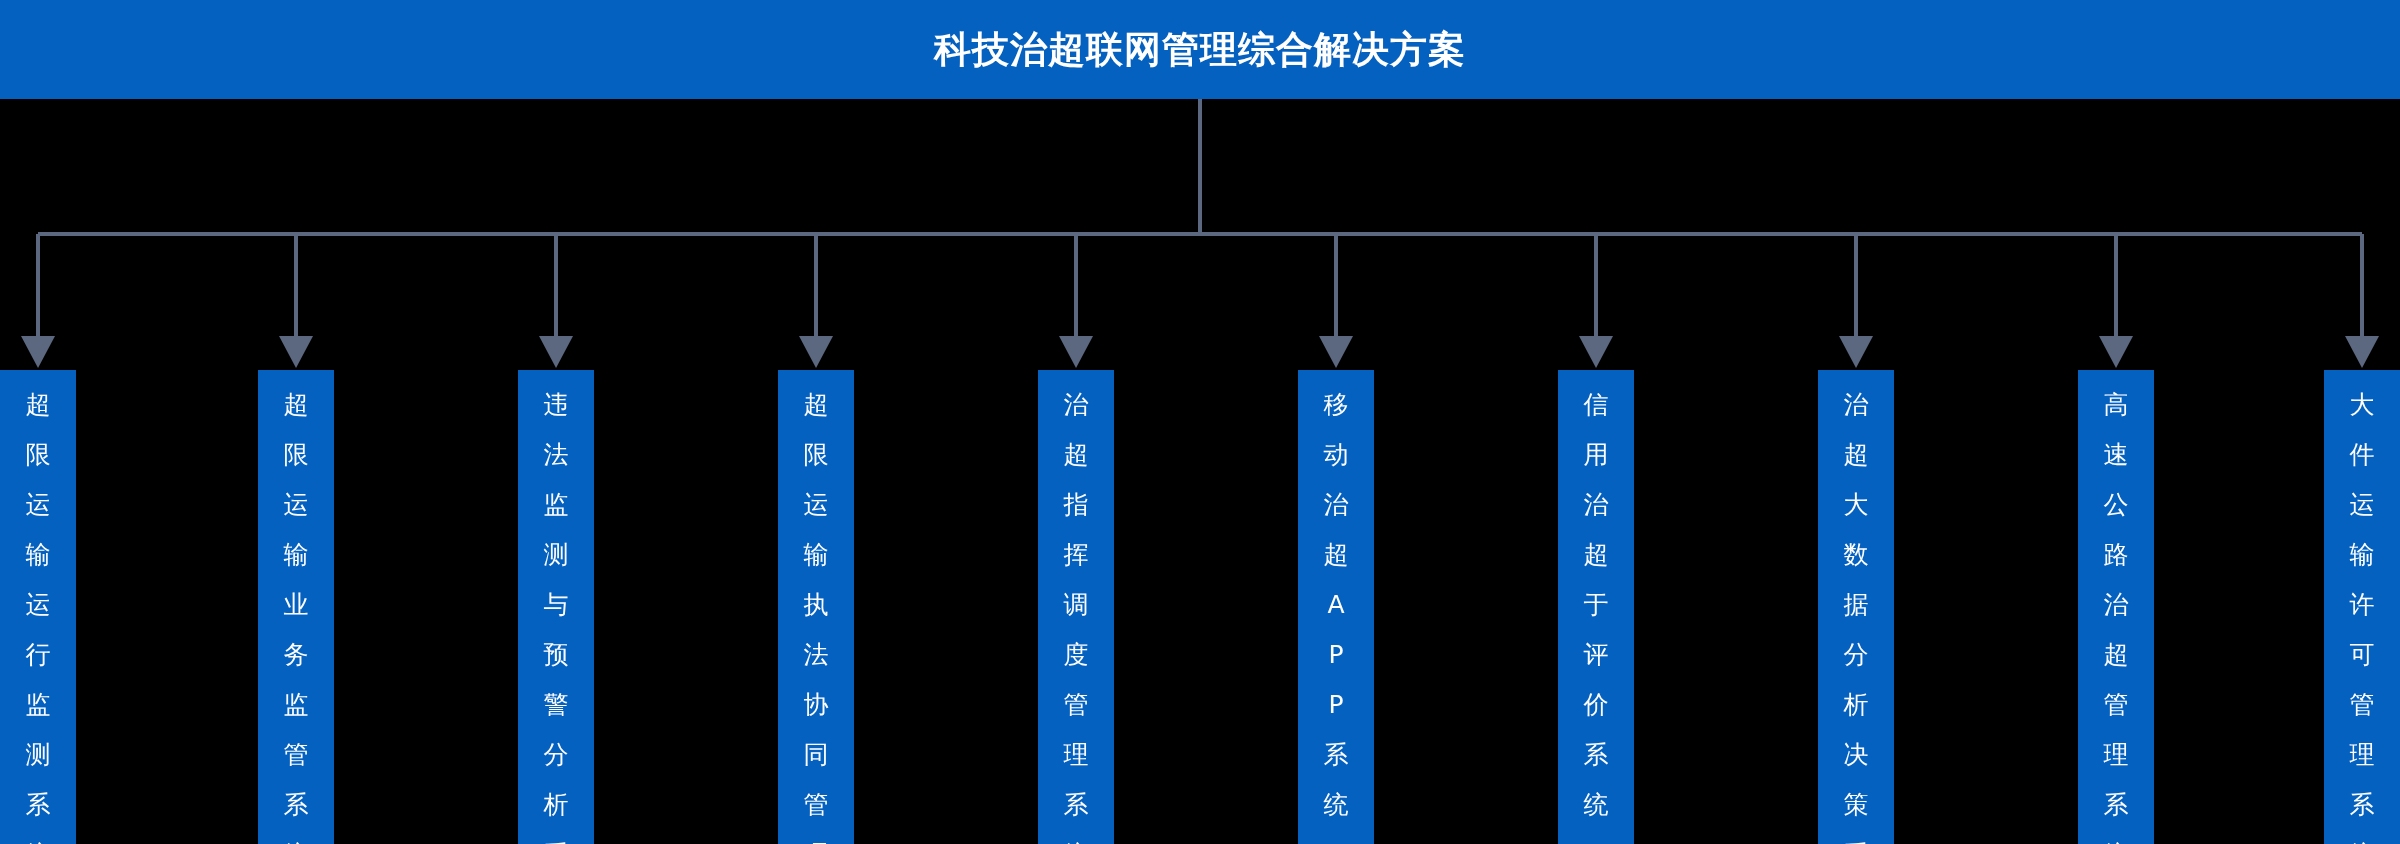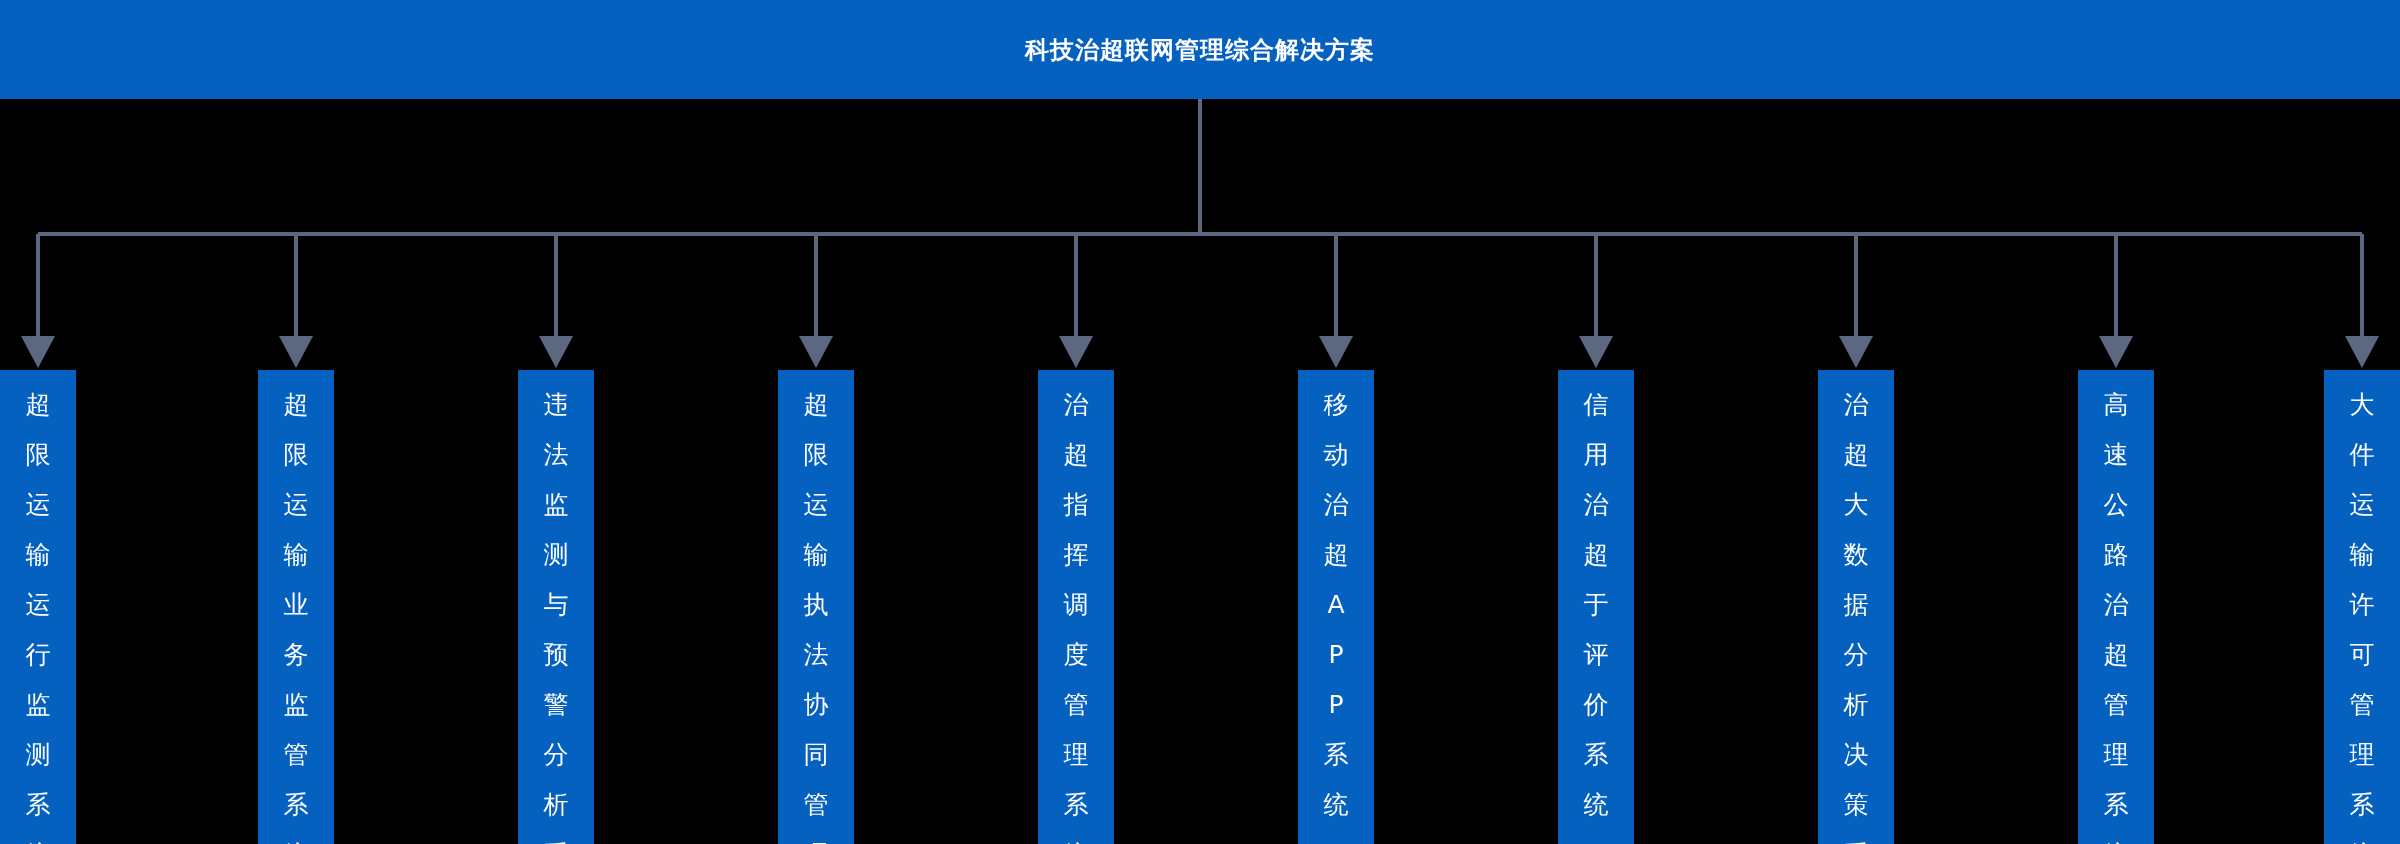"科技治超联网管理综合解决方案" .title-text { font-size: 24px -> 37px }
